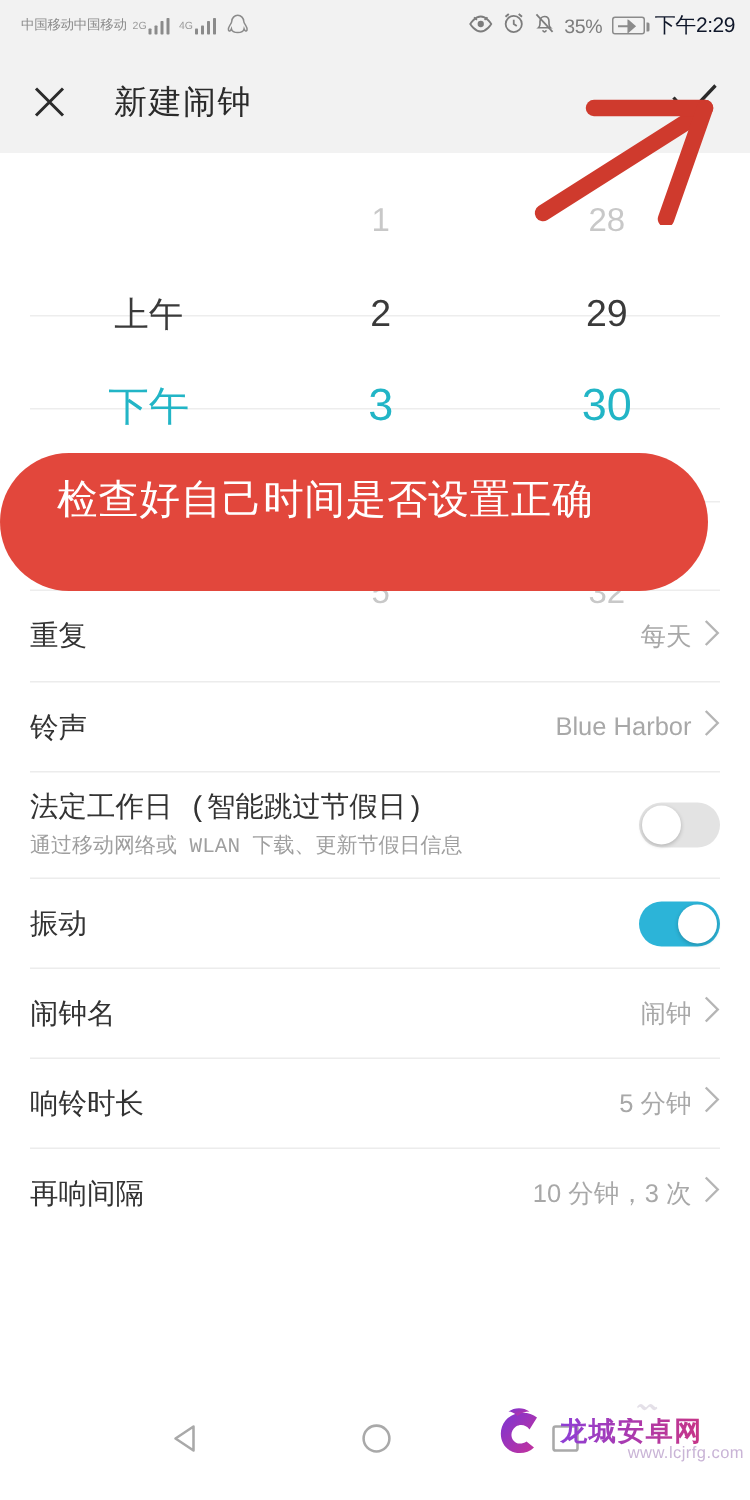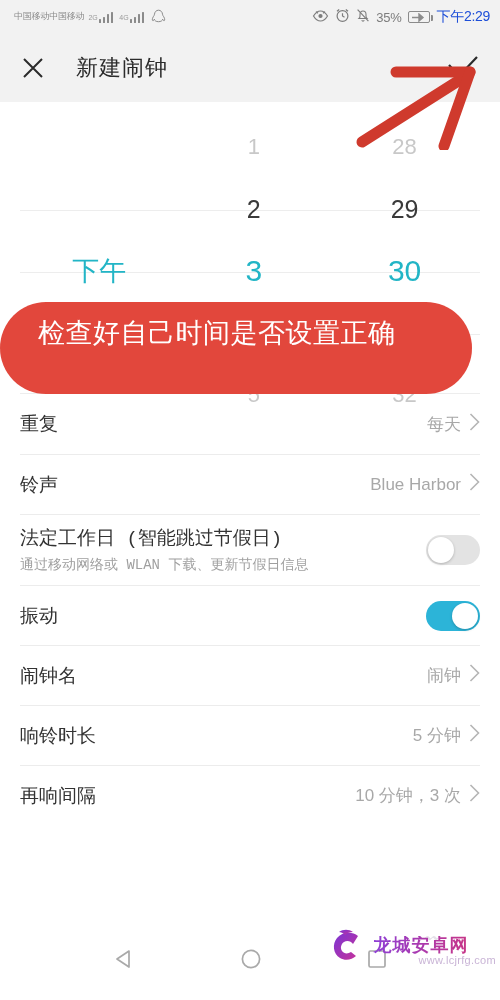"下午2:29" .clocktime { color: #1d4ed8 -> #0f172a }
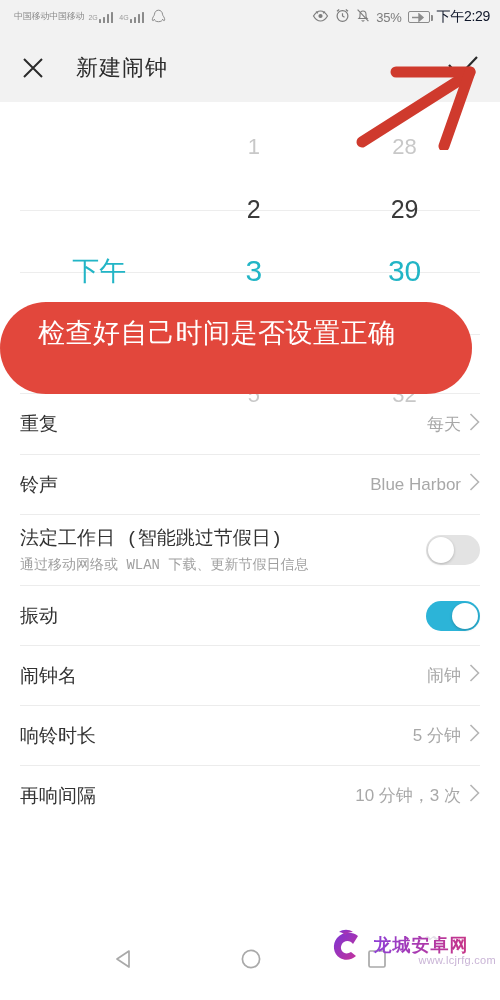"上午" div.pk-item { html: none -> <div>上午</div> }
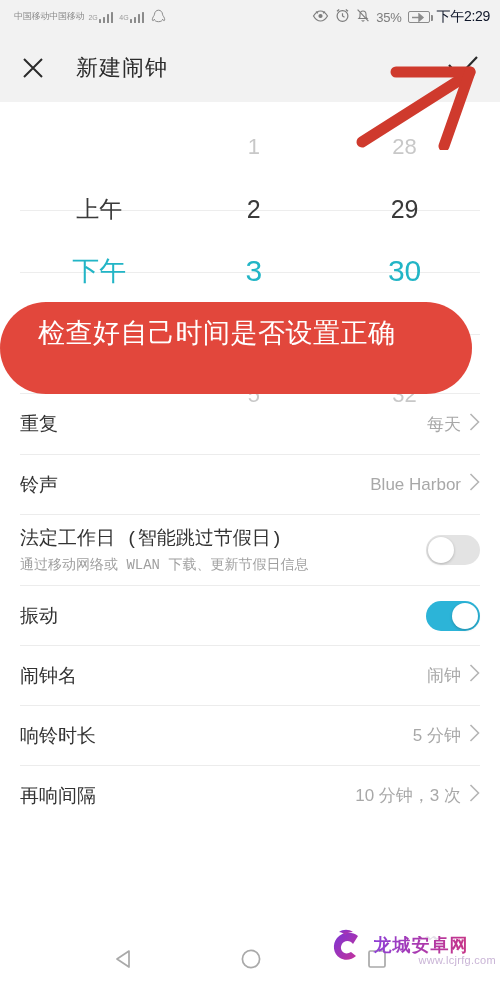"龙城安卓网" .watermark { bottom: 24px -> 14px }
